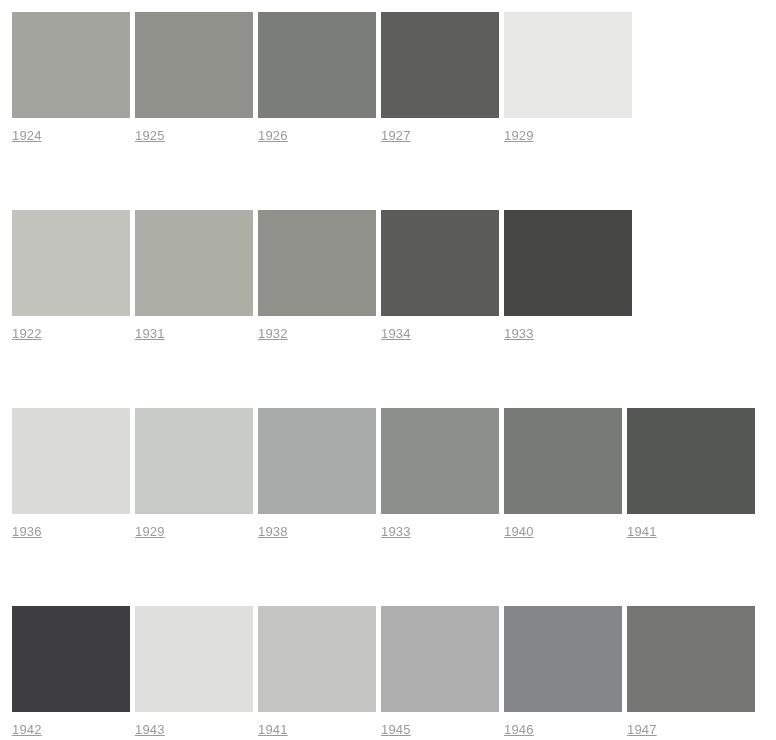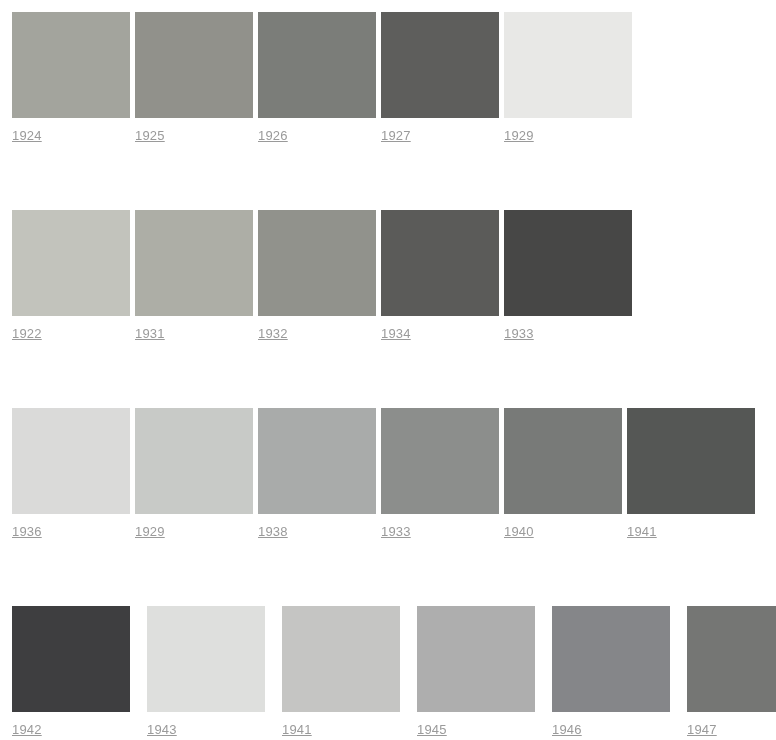"1942" .swatch-row:last-child { gap: 12px -> none }
